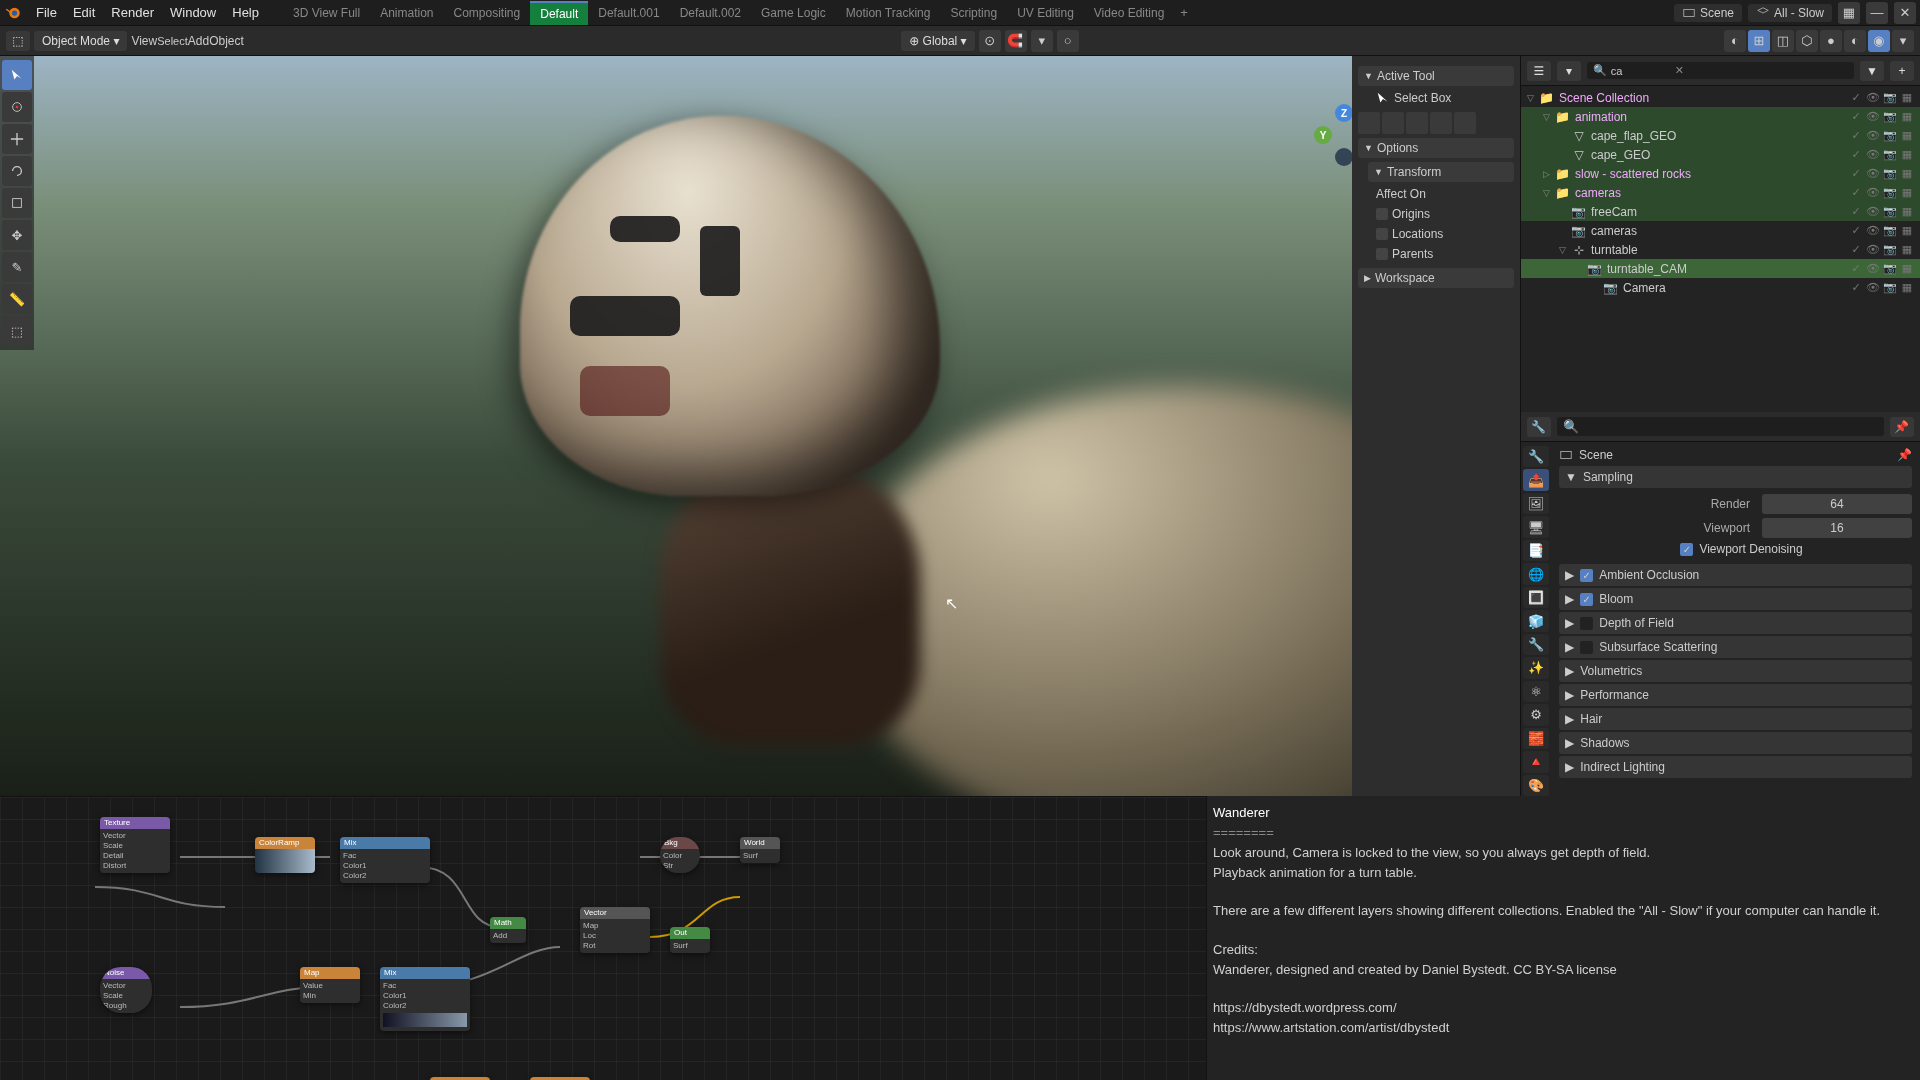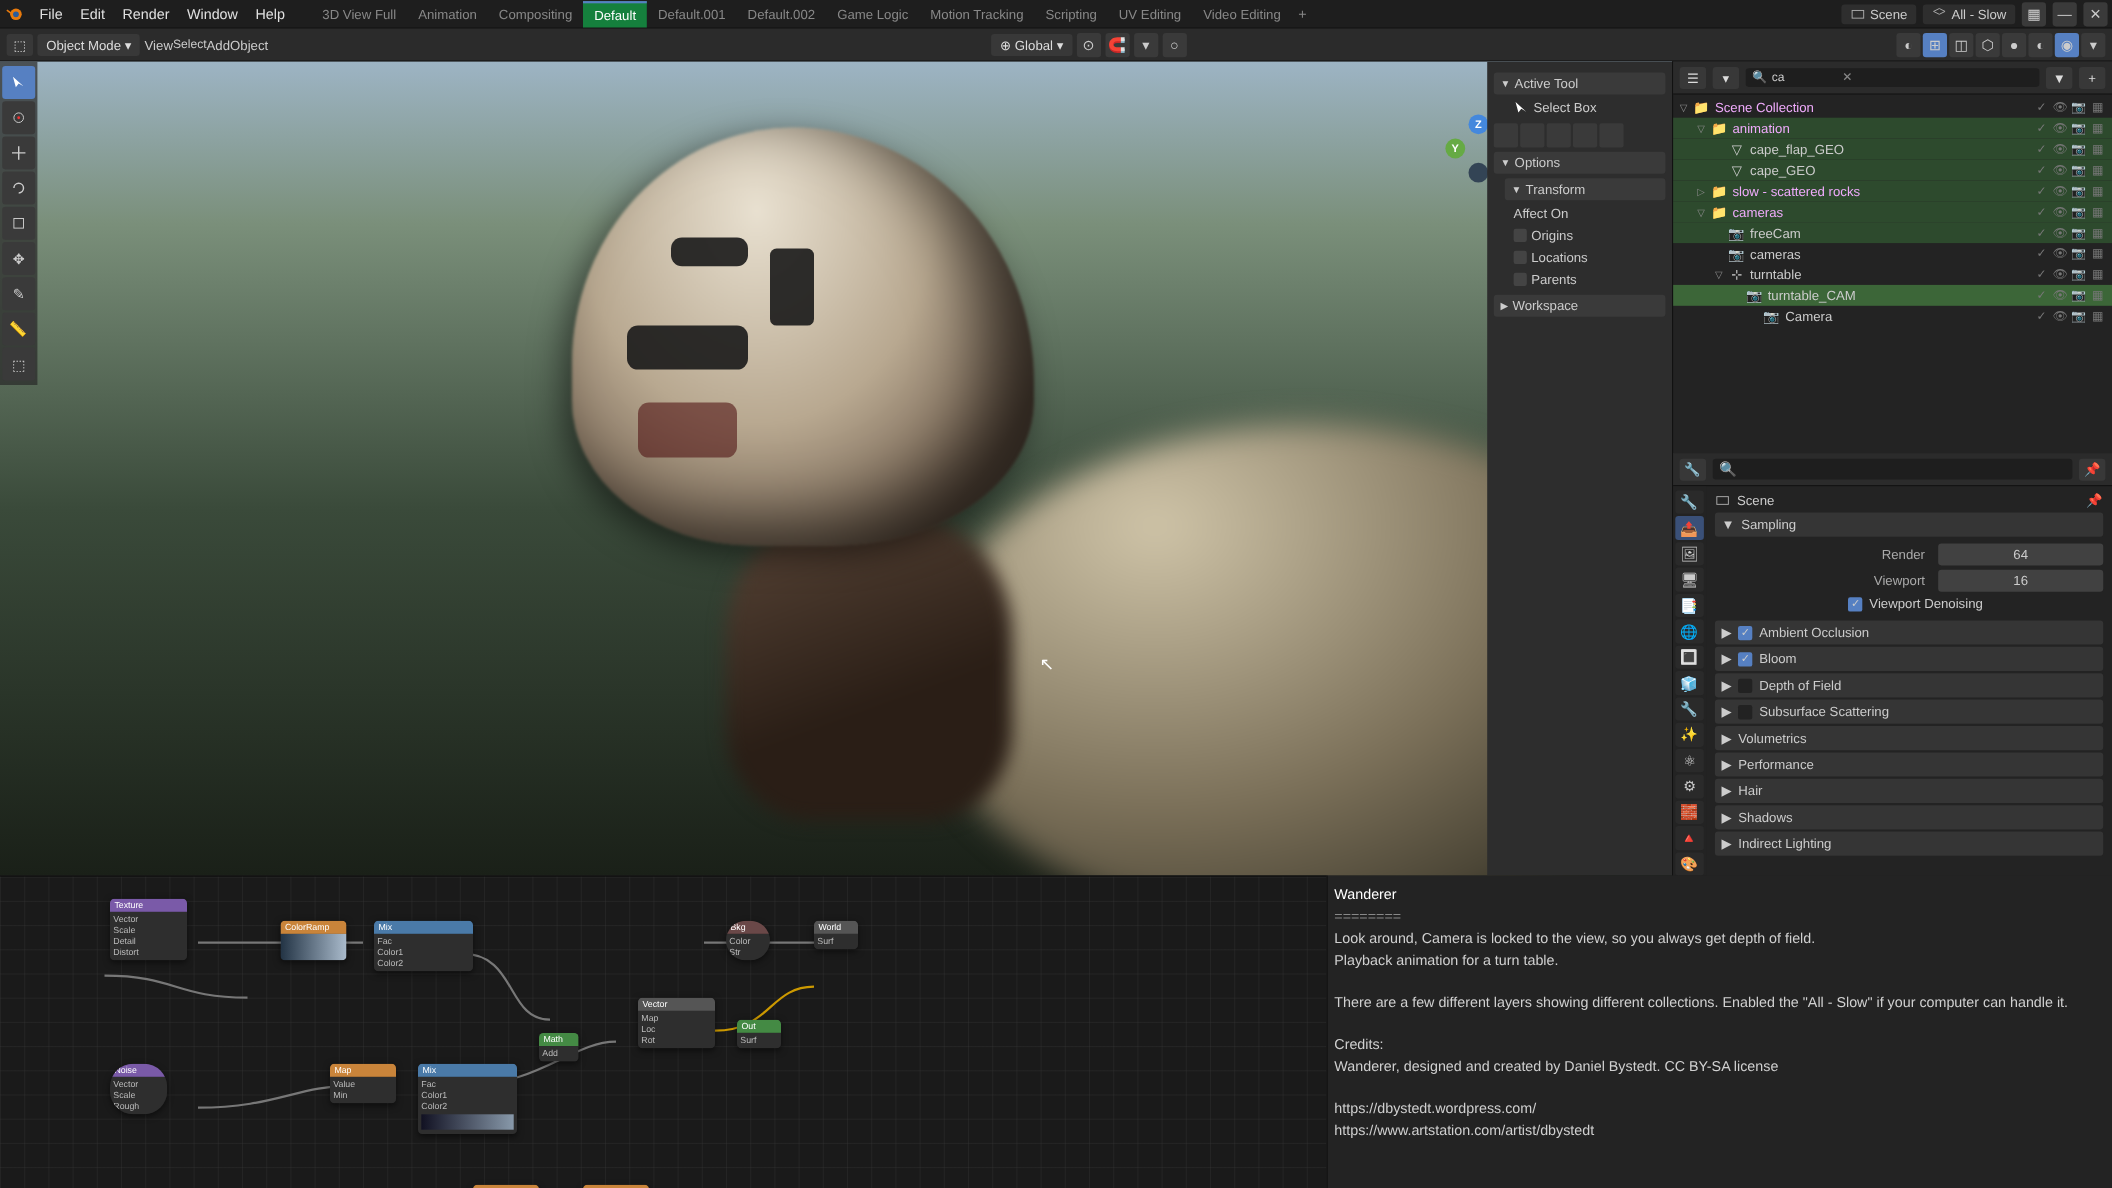"Math" div.node { margin-top: 22px -> none }
